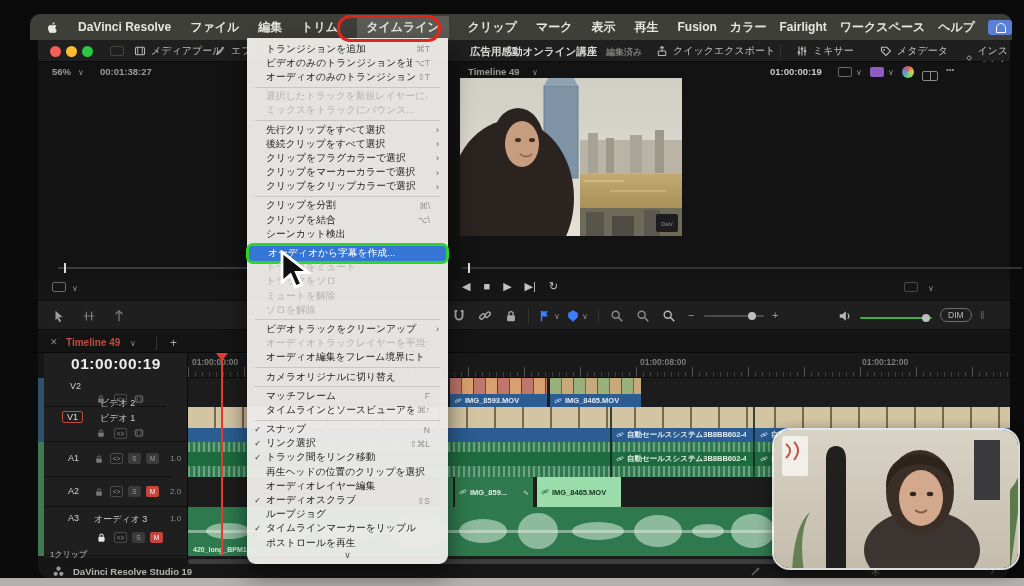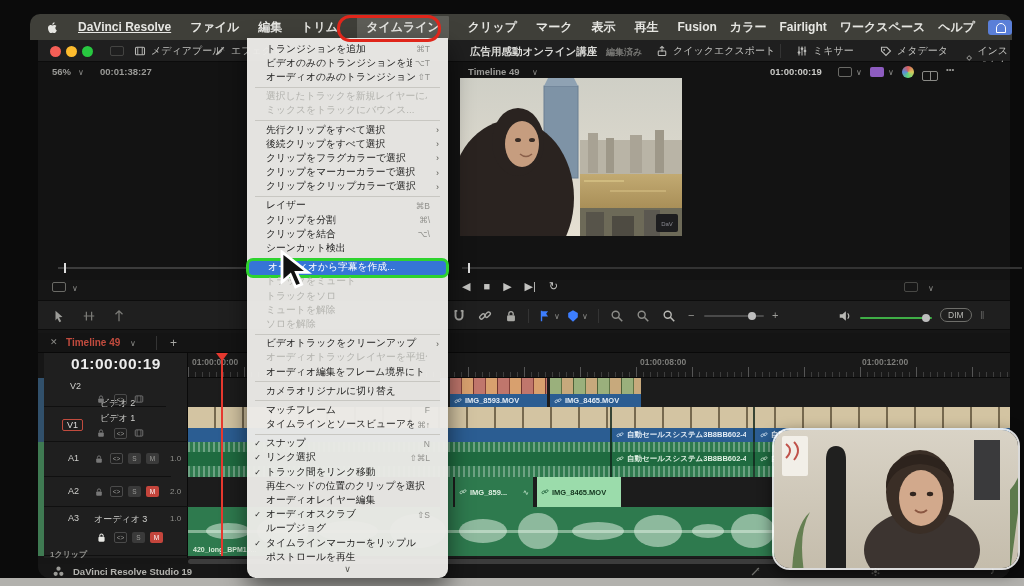"DaVinci Resolve" #menubar .bold { text-decoration: underline -> none }
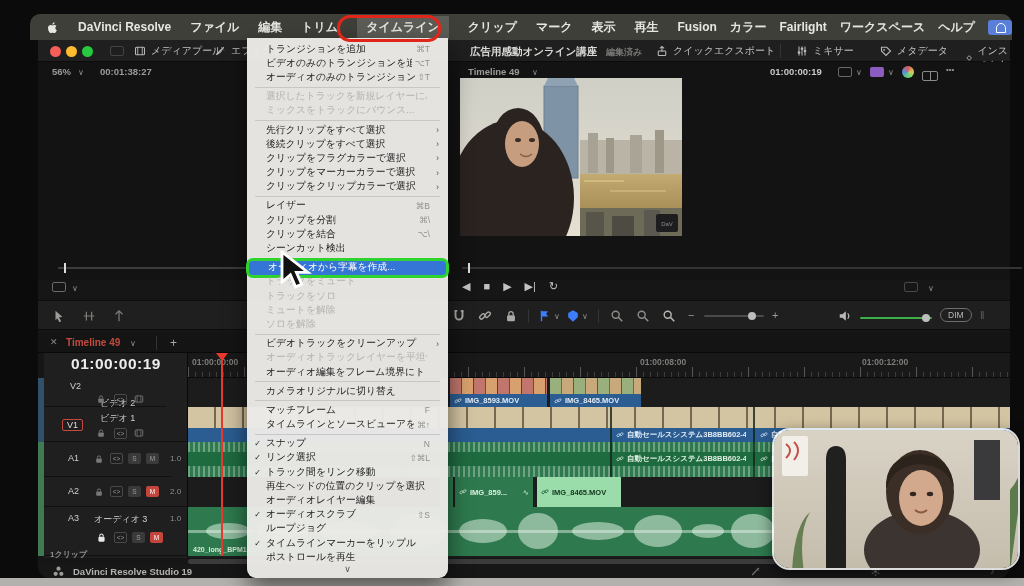"レイザー" div.mi { html: <div> <span></span> <span>レイザー</span> <span>⌘B</span> <span></span> </div> -> none }
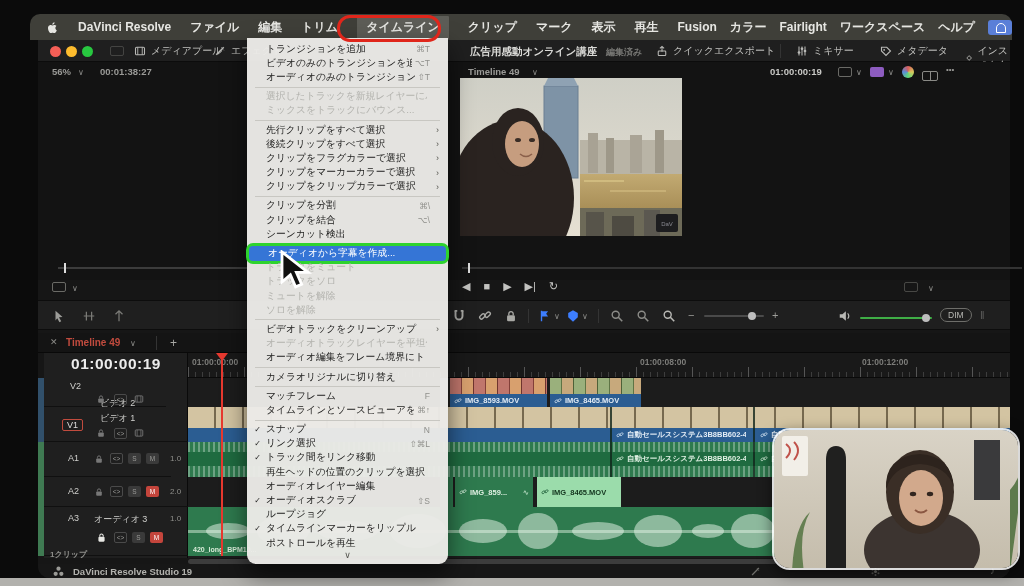"V1" .v1box { margin-top: 8px -> none }
